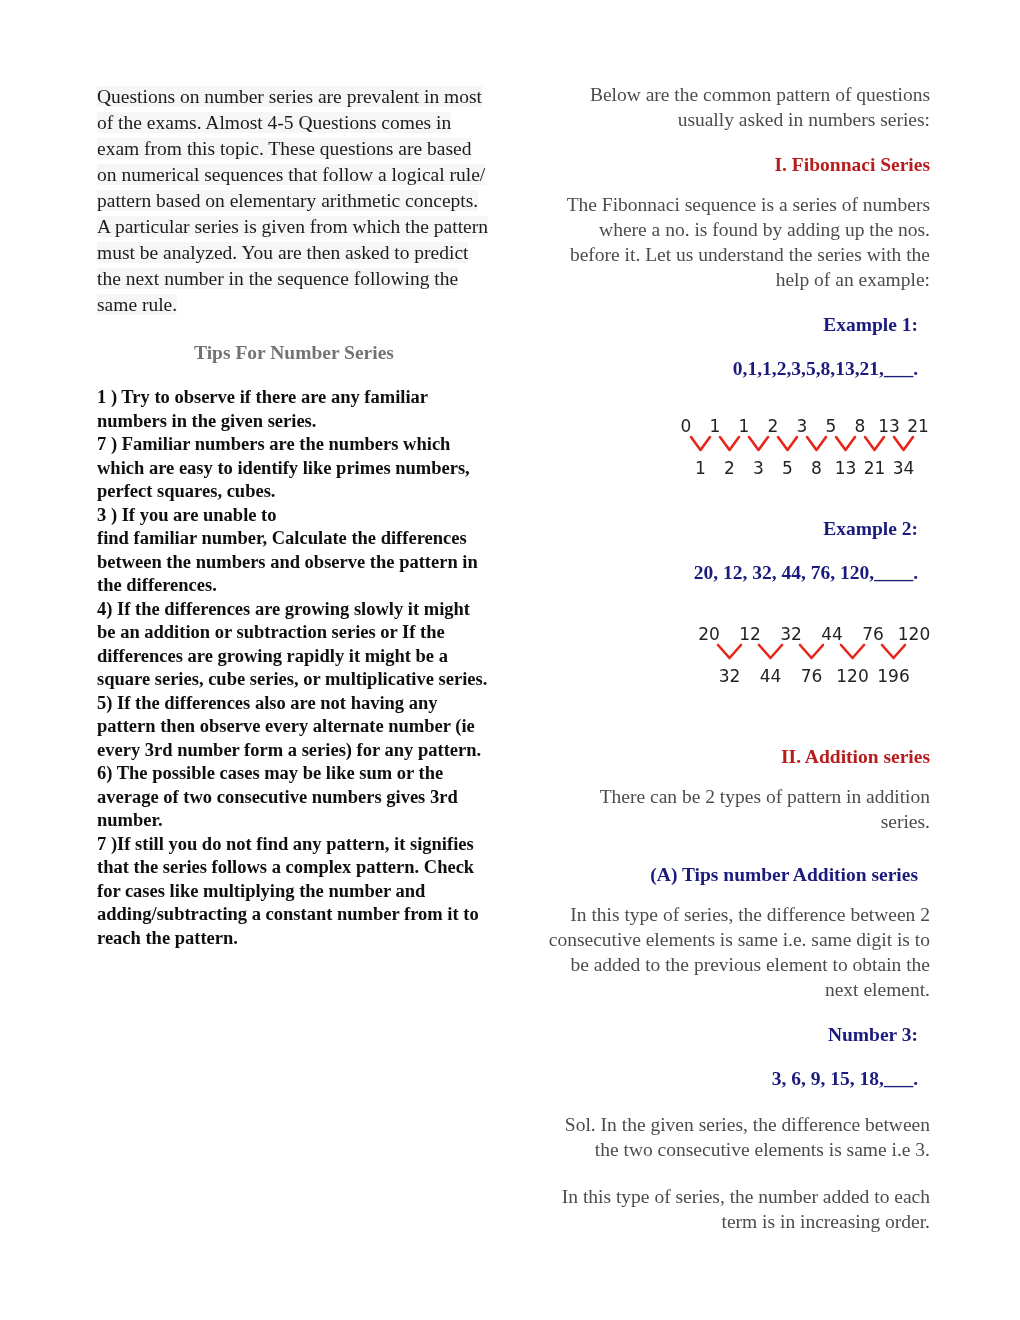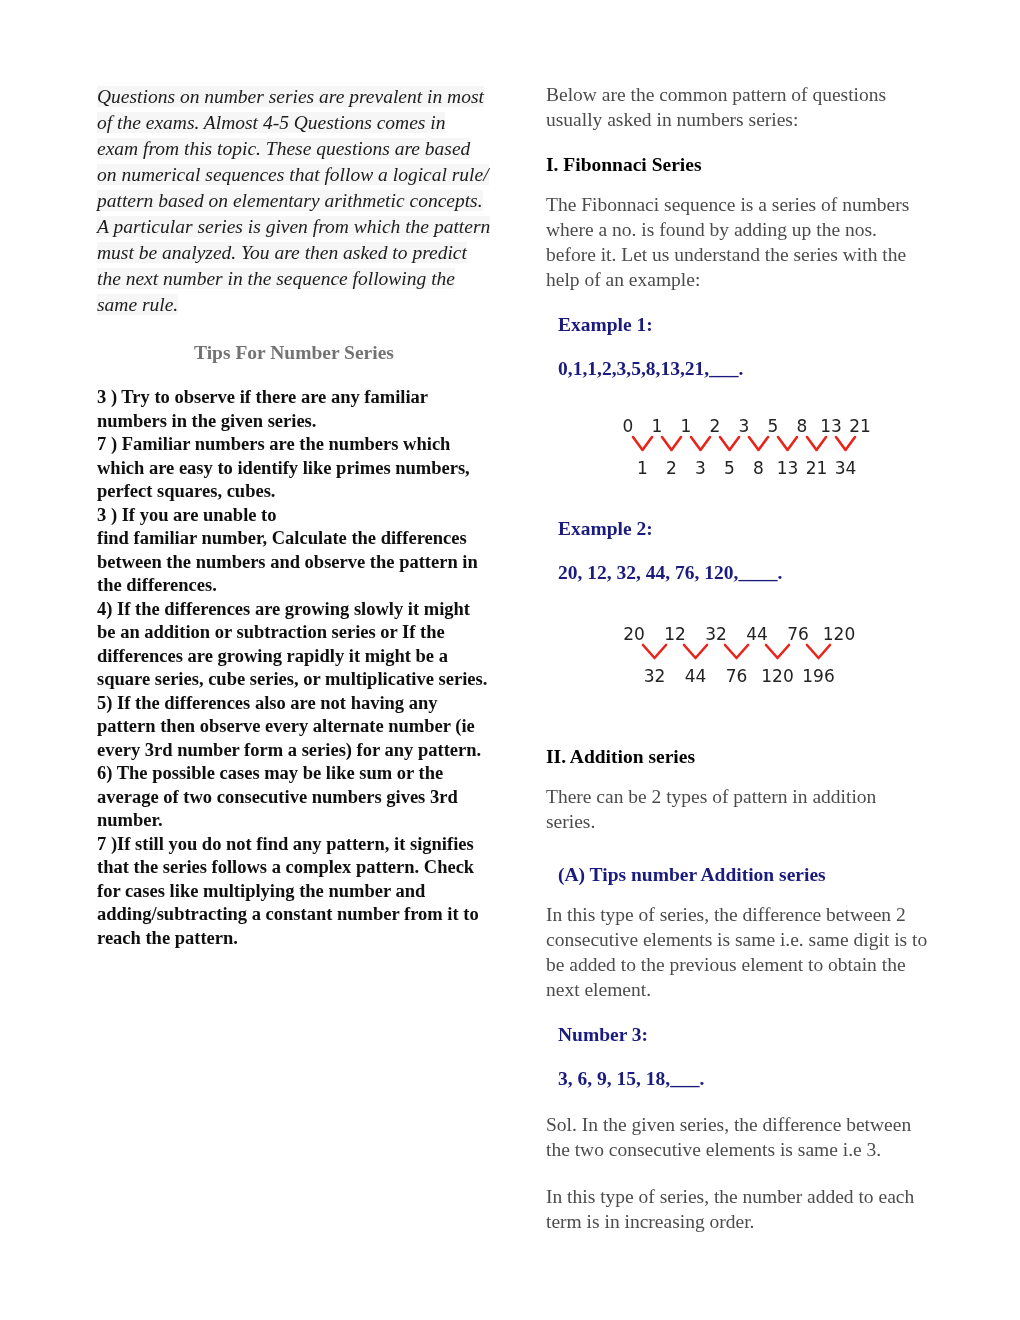"Questions on number series are" .intro-p { font-style: italic -> none }
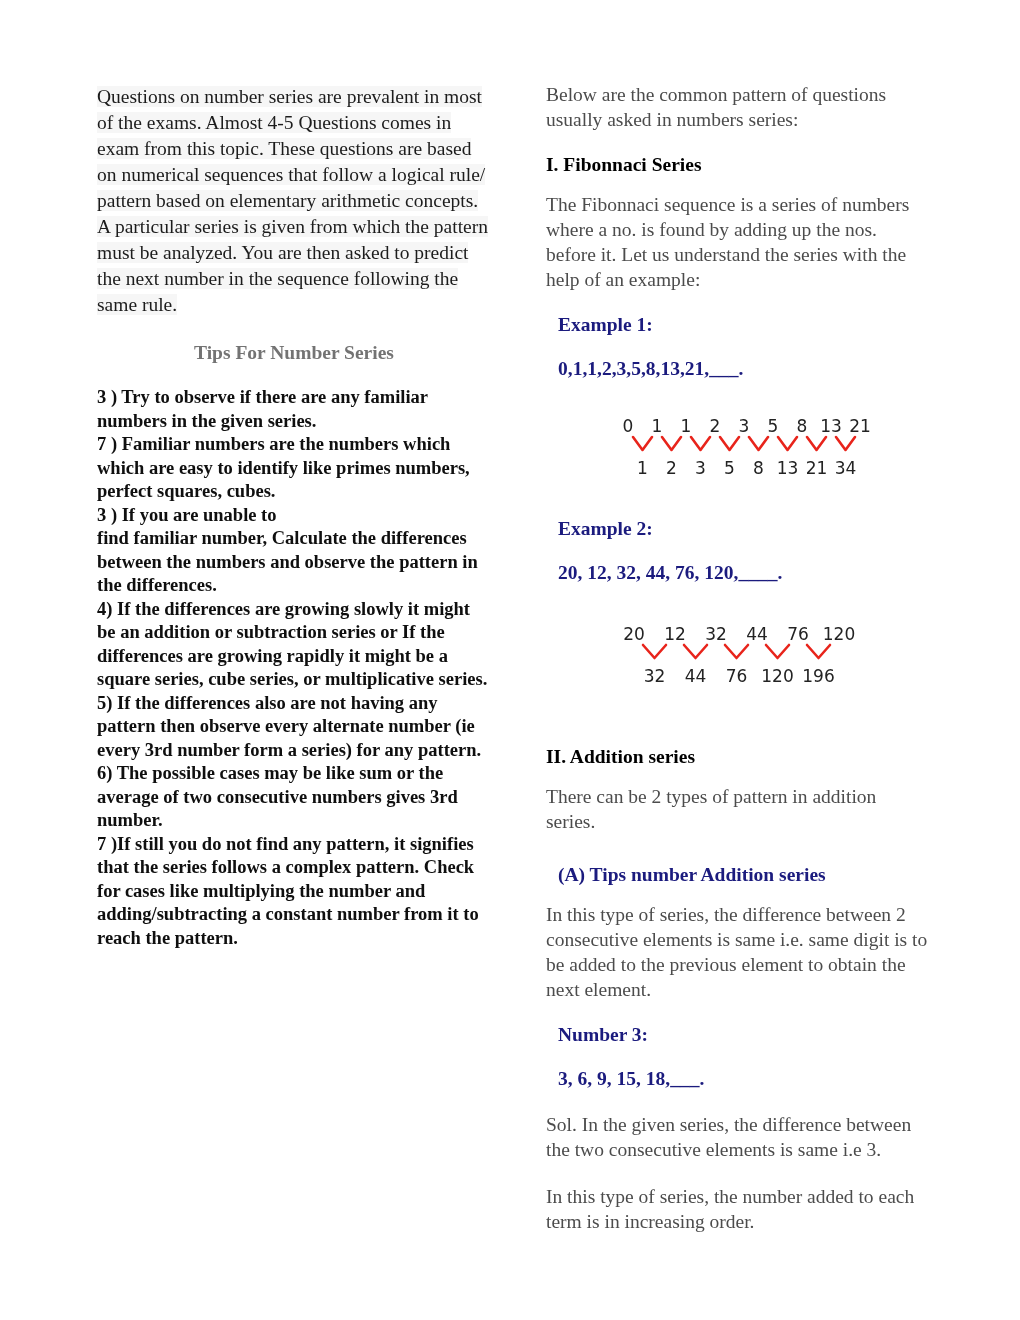"Below are the common pattern" .col-right { text-align: none -> right }
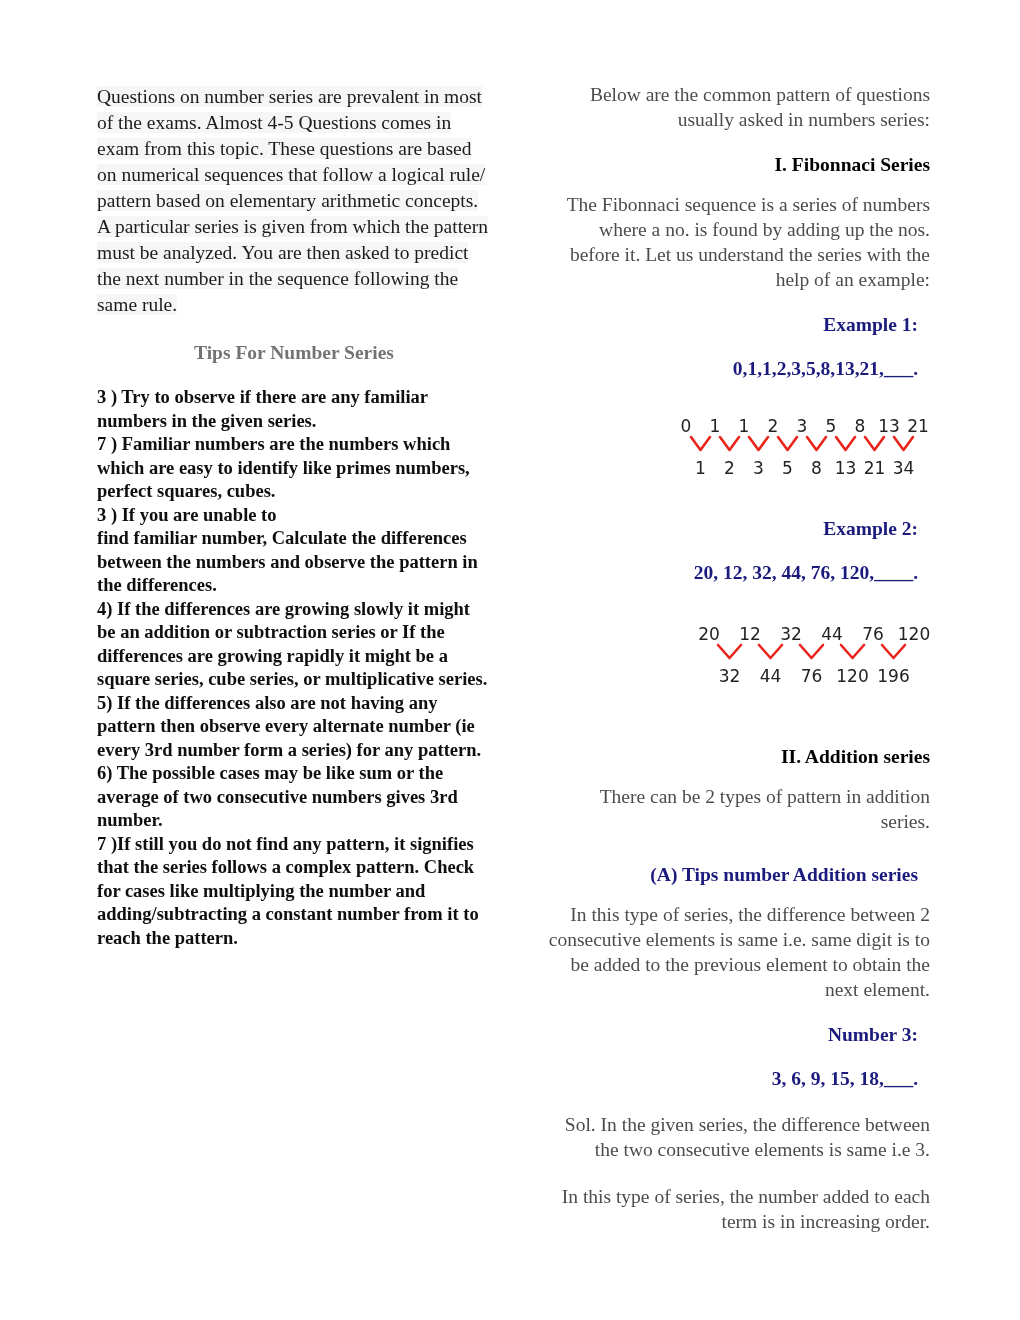"I. Fibonnaci Series" .r-red { color: #000000 -> #b91c1c }
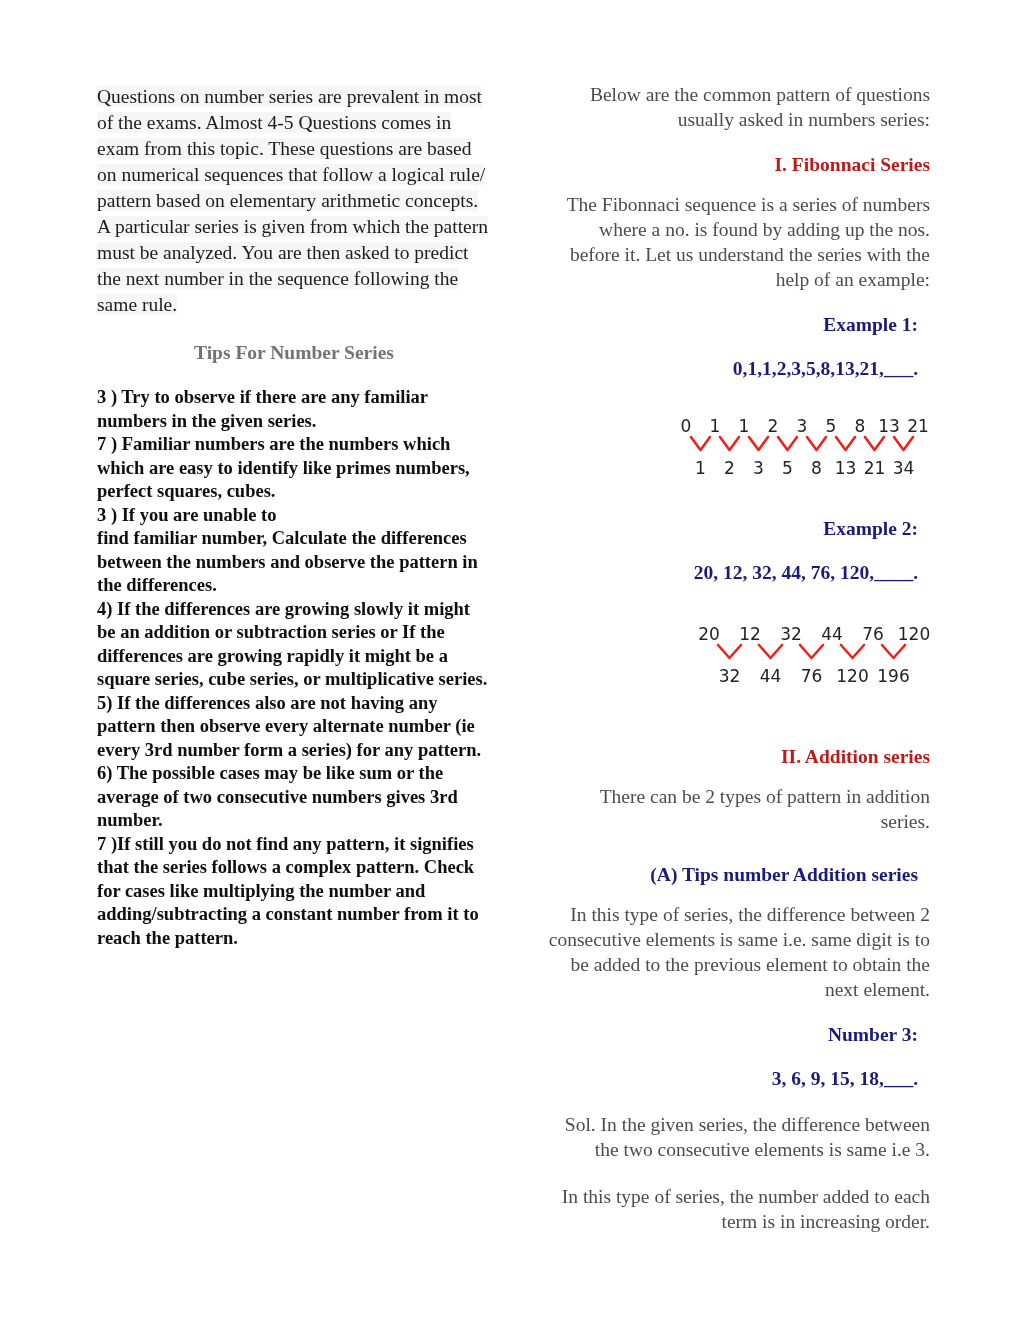"3 ) Try to observe" div.tip { text: 3 -> 1 }
